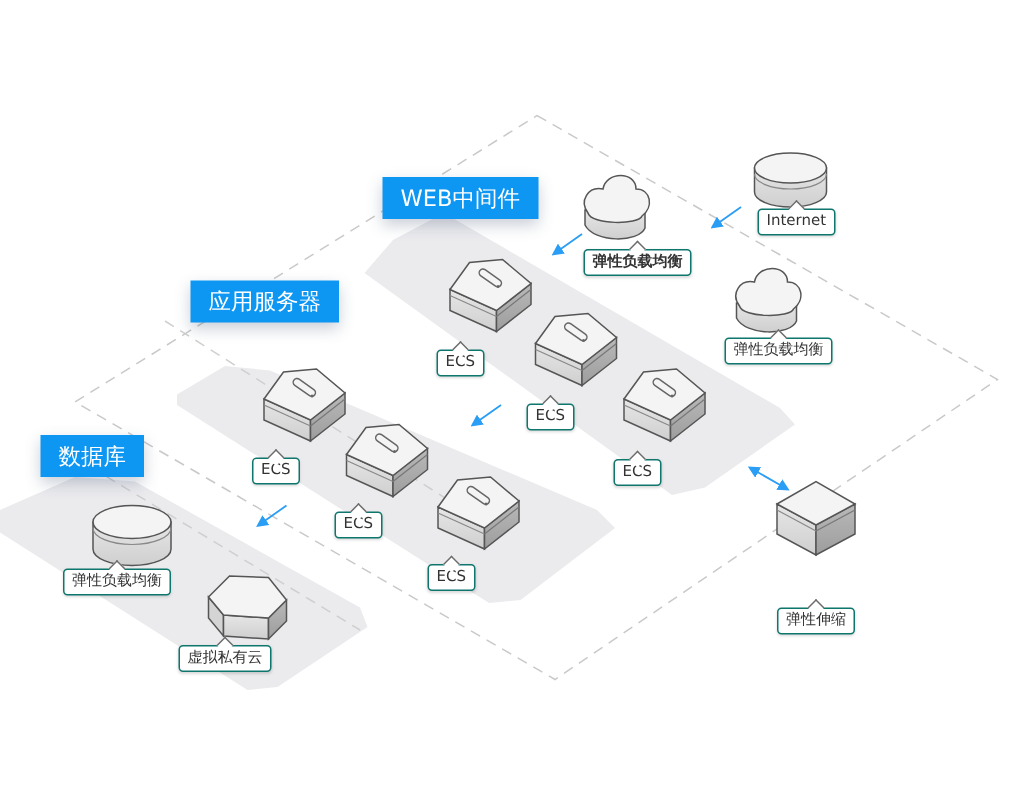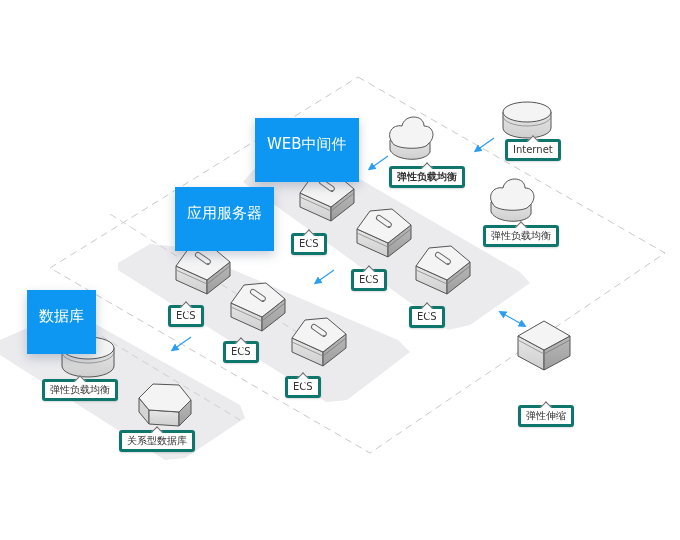"WEB中间件" .tier-title { height: 40px -> 28px; padding: 12px 12px -> 0 12px }
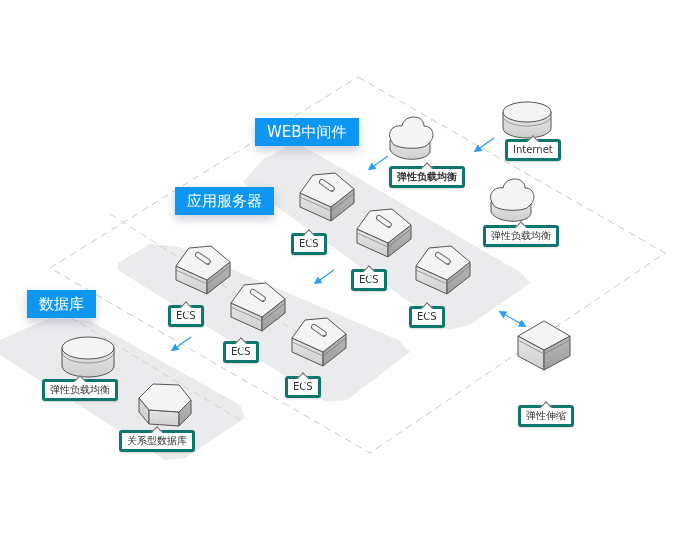"Internet" .node-label { border: 3px solid #0f766e -> 1px solid #0f766e }
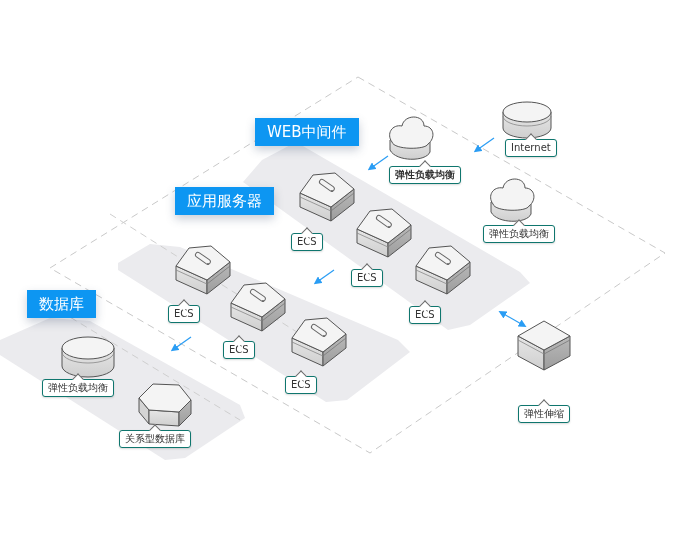"应用服务器" div.tier-title { margin-left: 48px -> none }
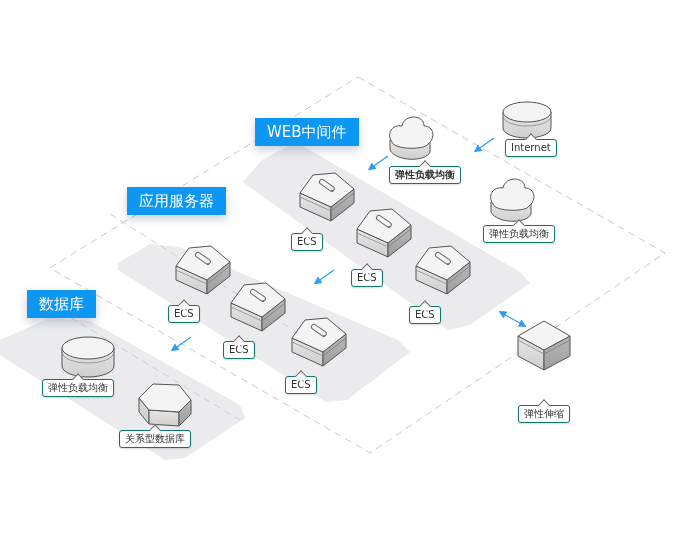"关系型数据库" div.node-label { text: 关系型数据库 -> 虚拟私有云 }
